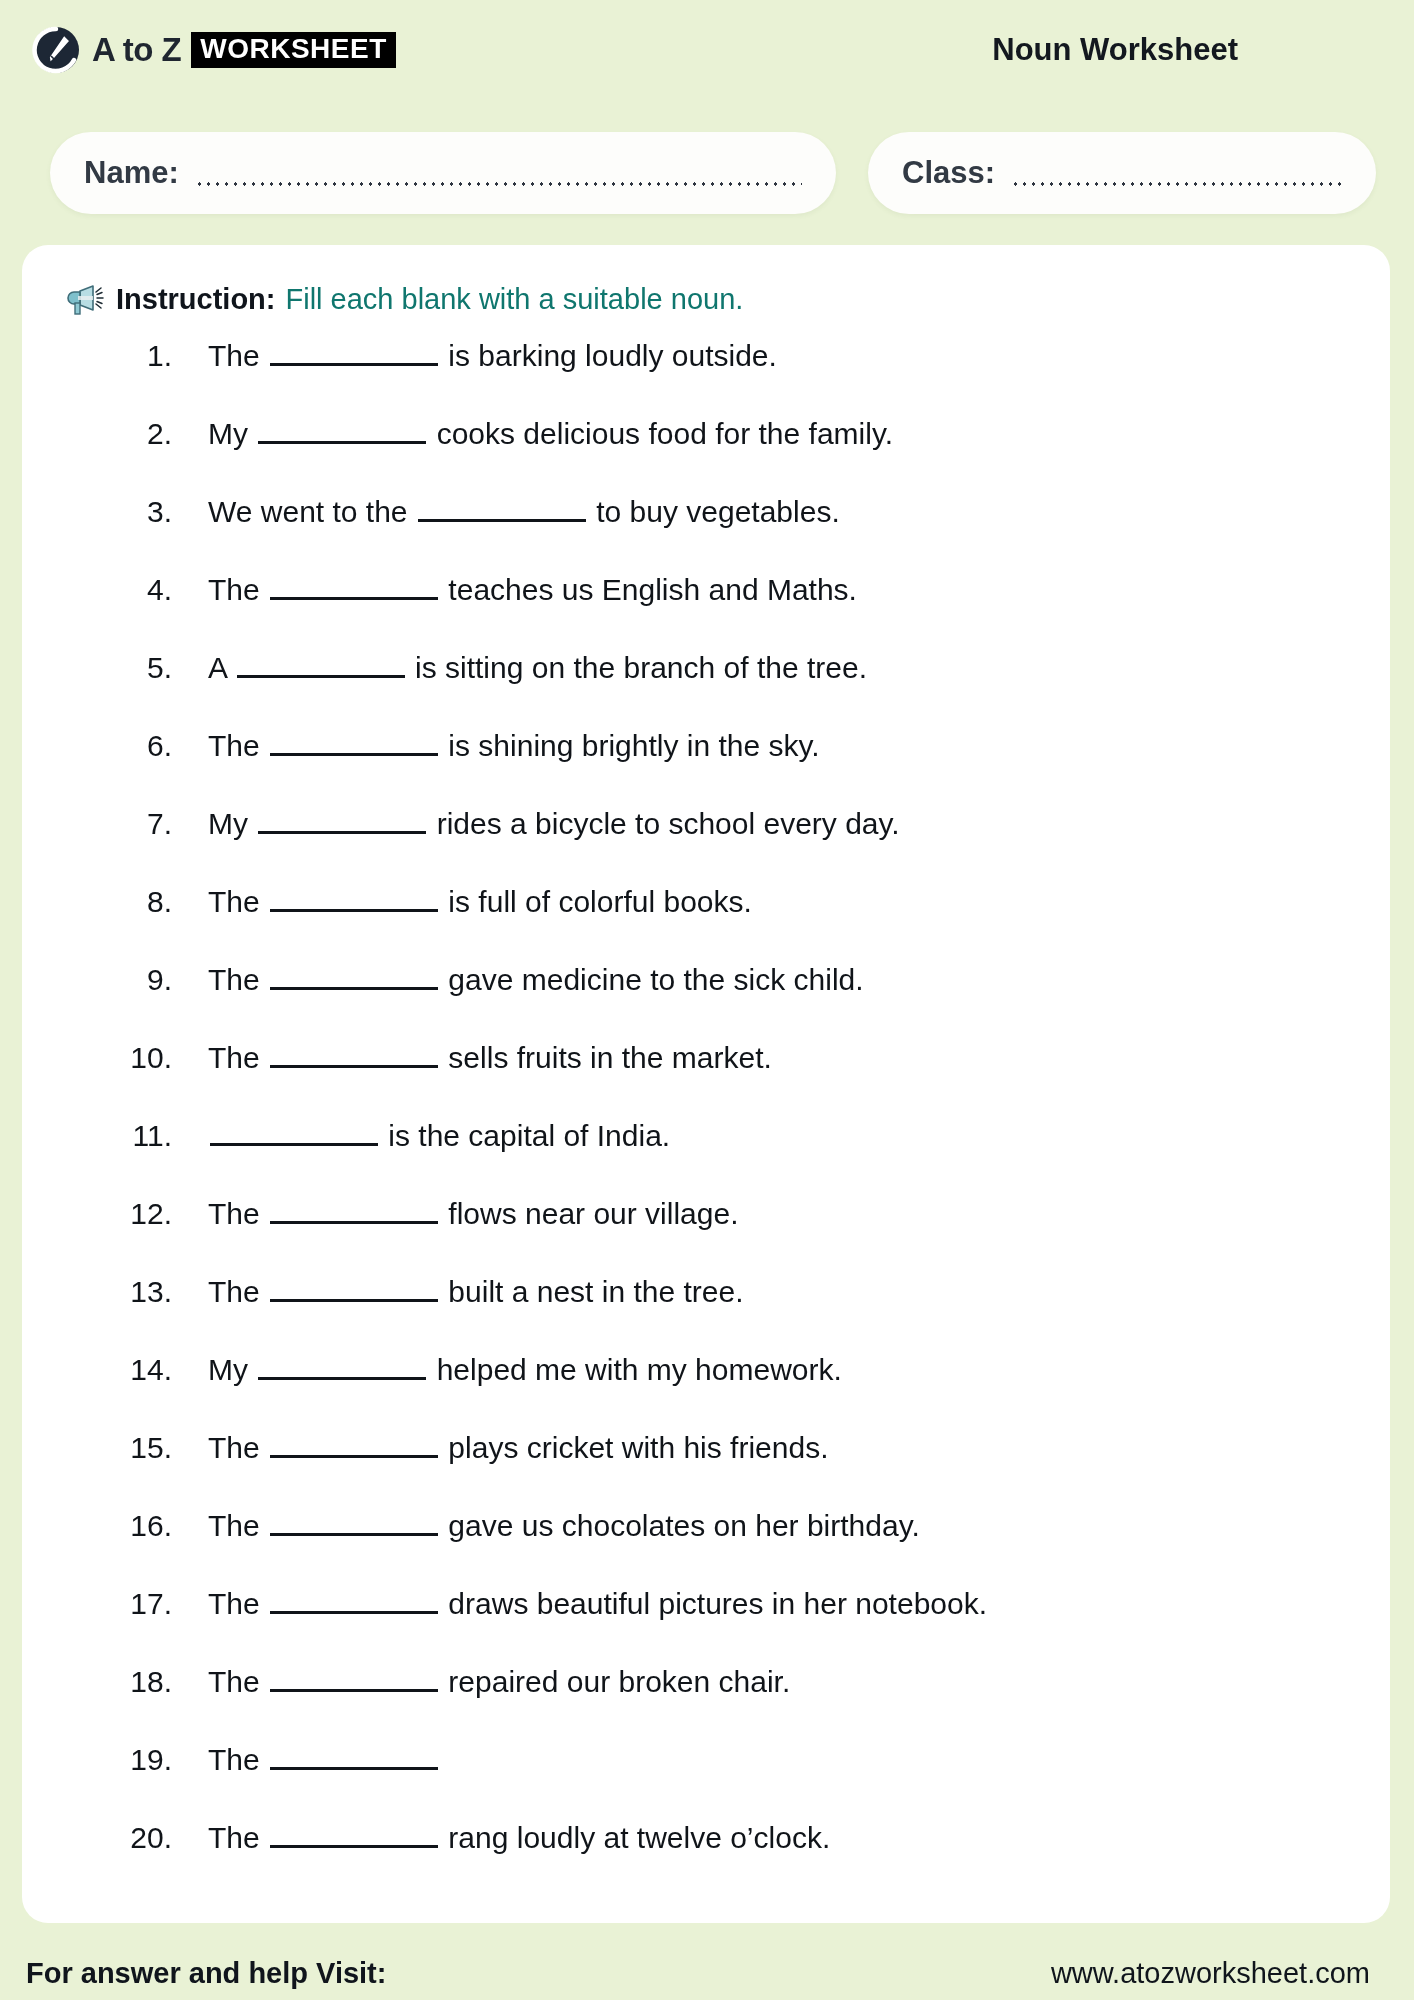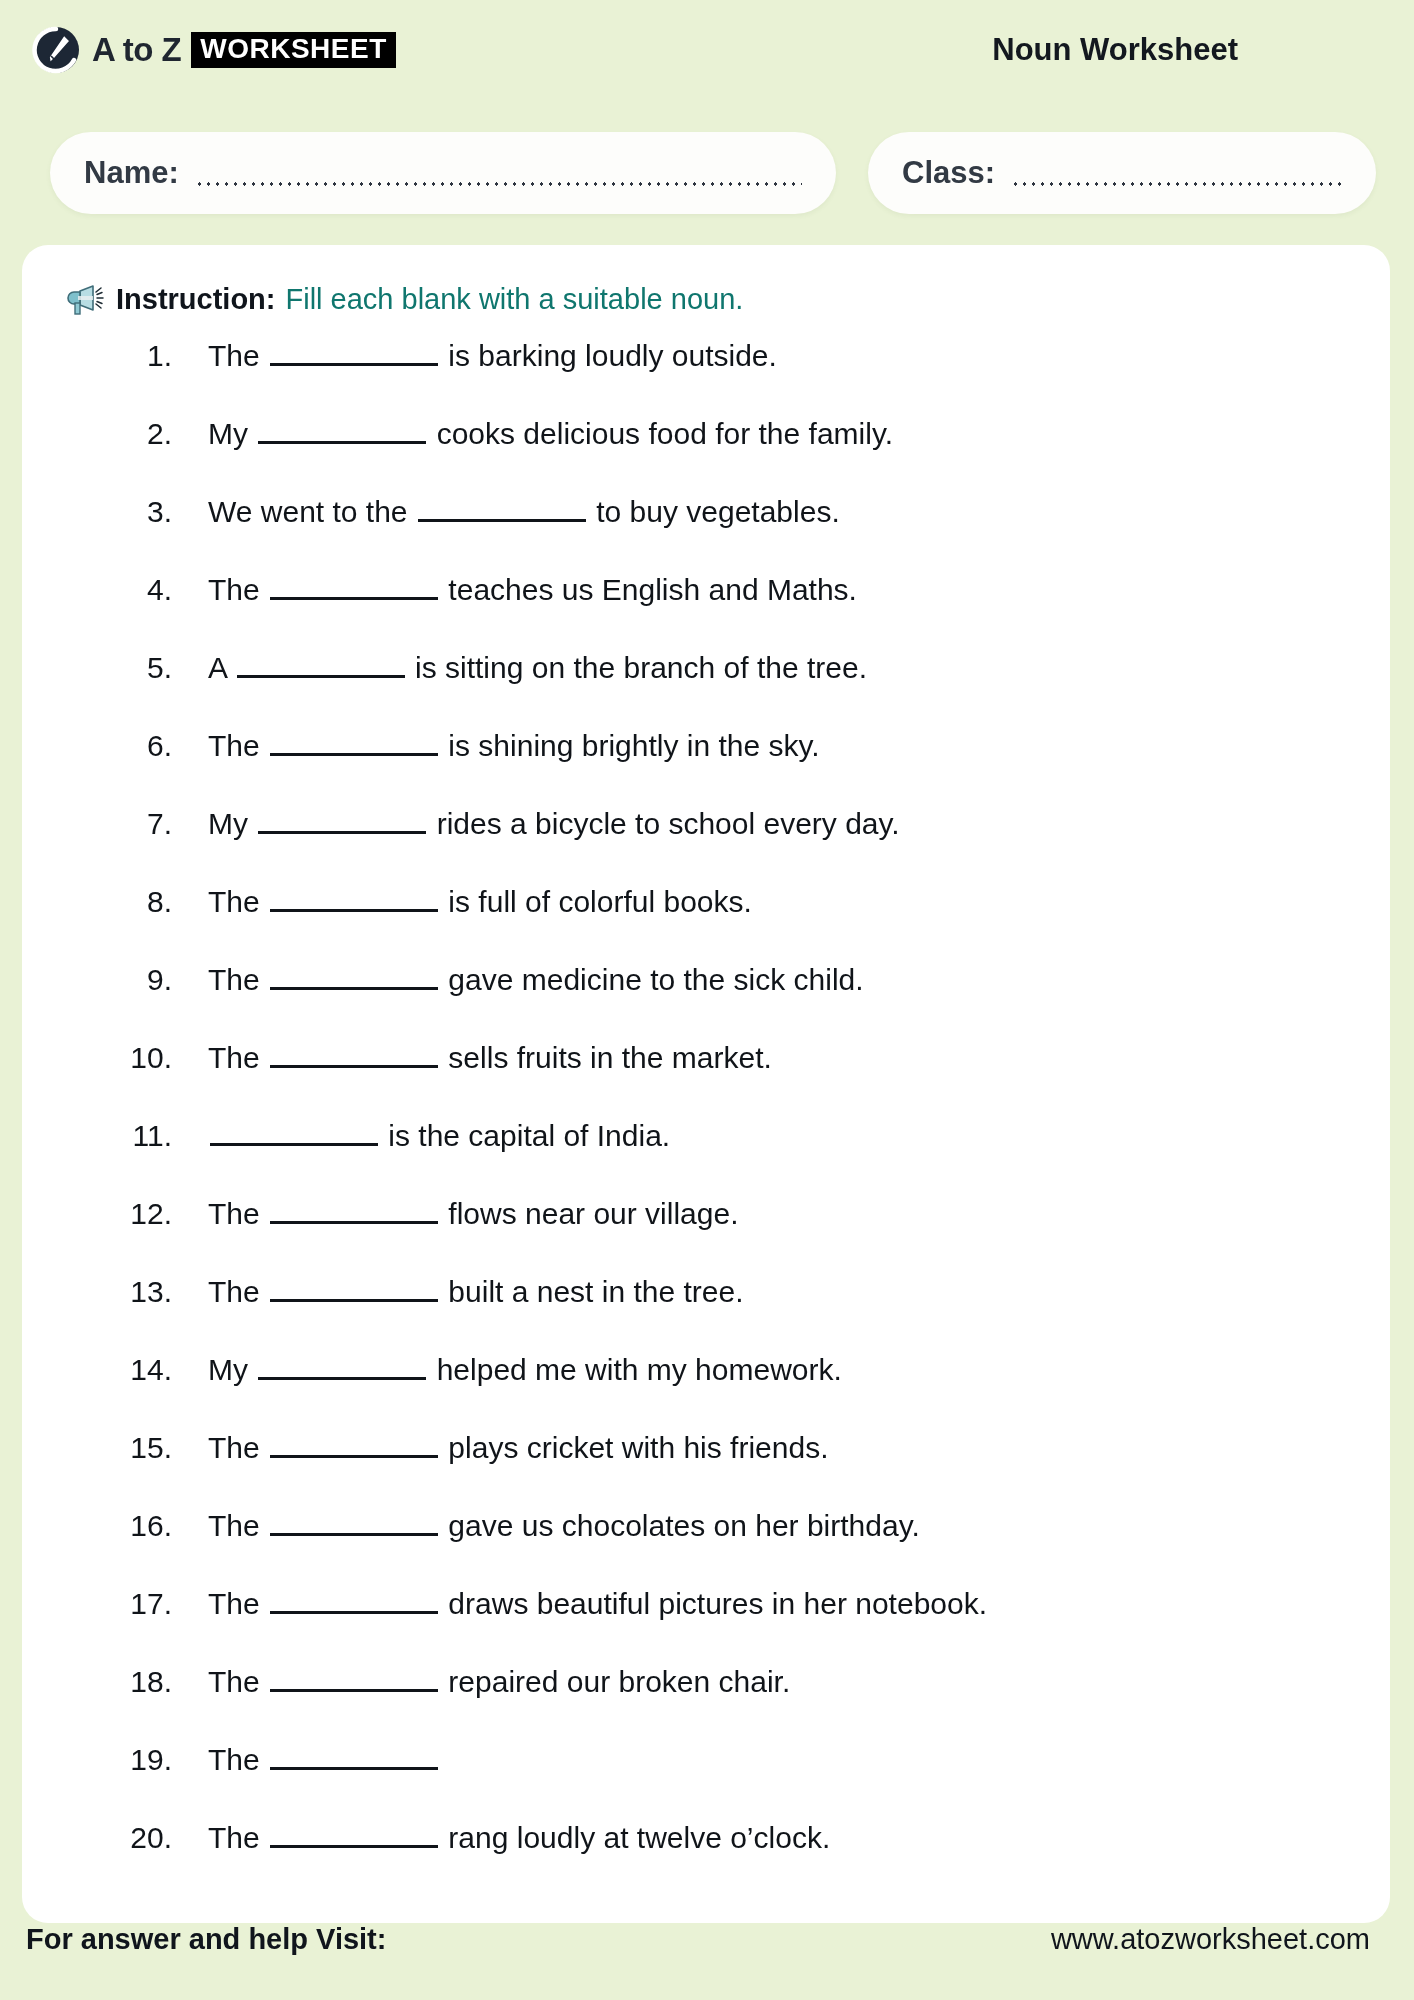"For answer and help Visit:" .footer { align-items: flex-start -> flex-end }
